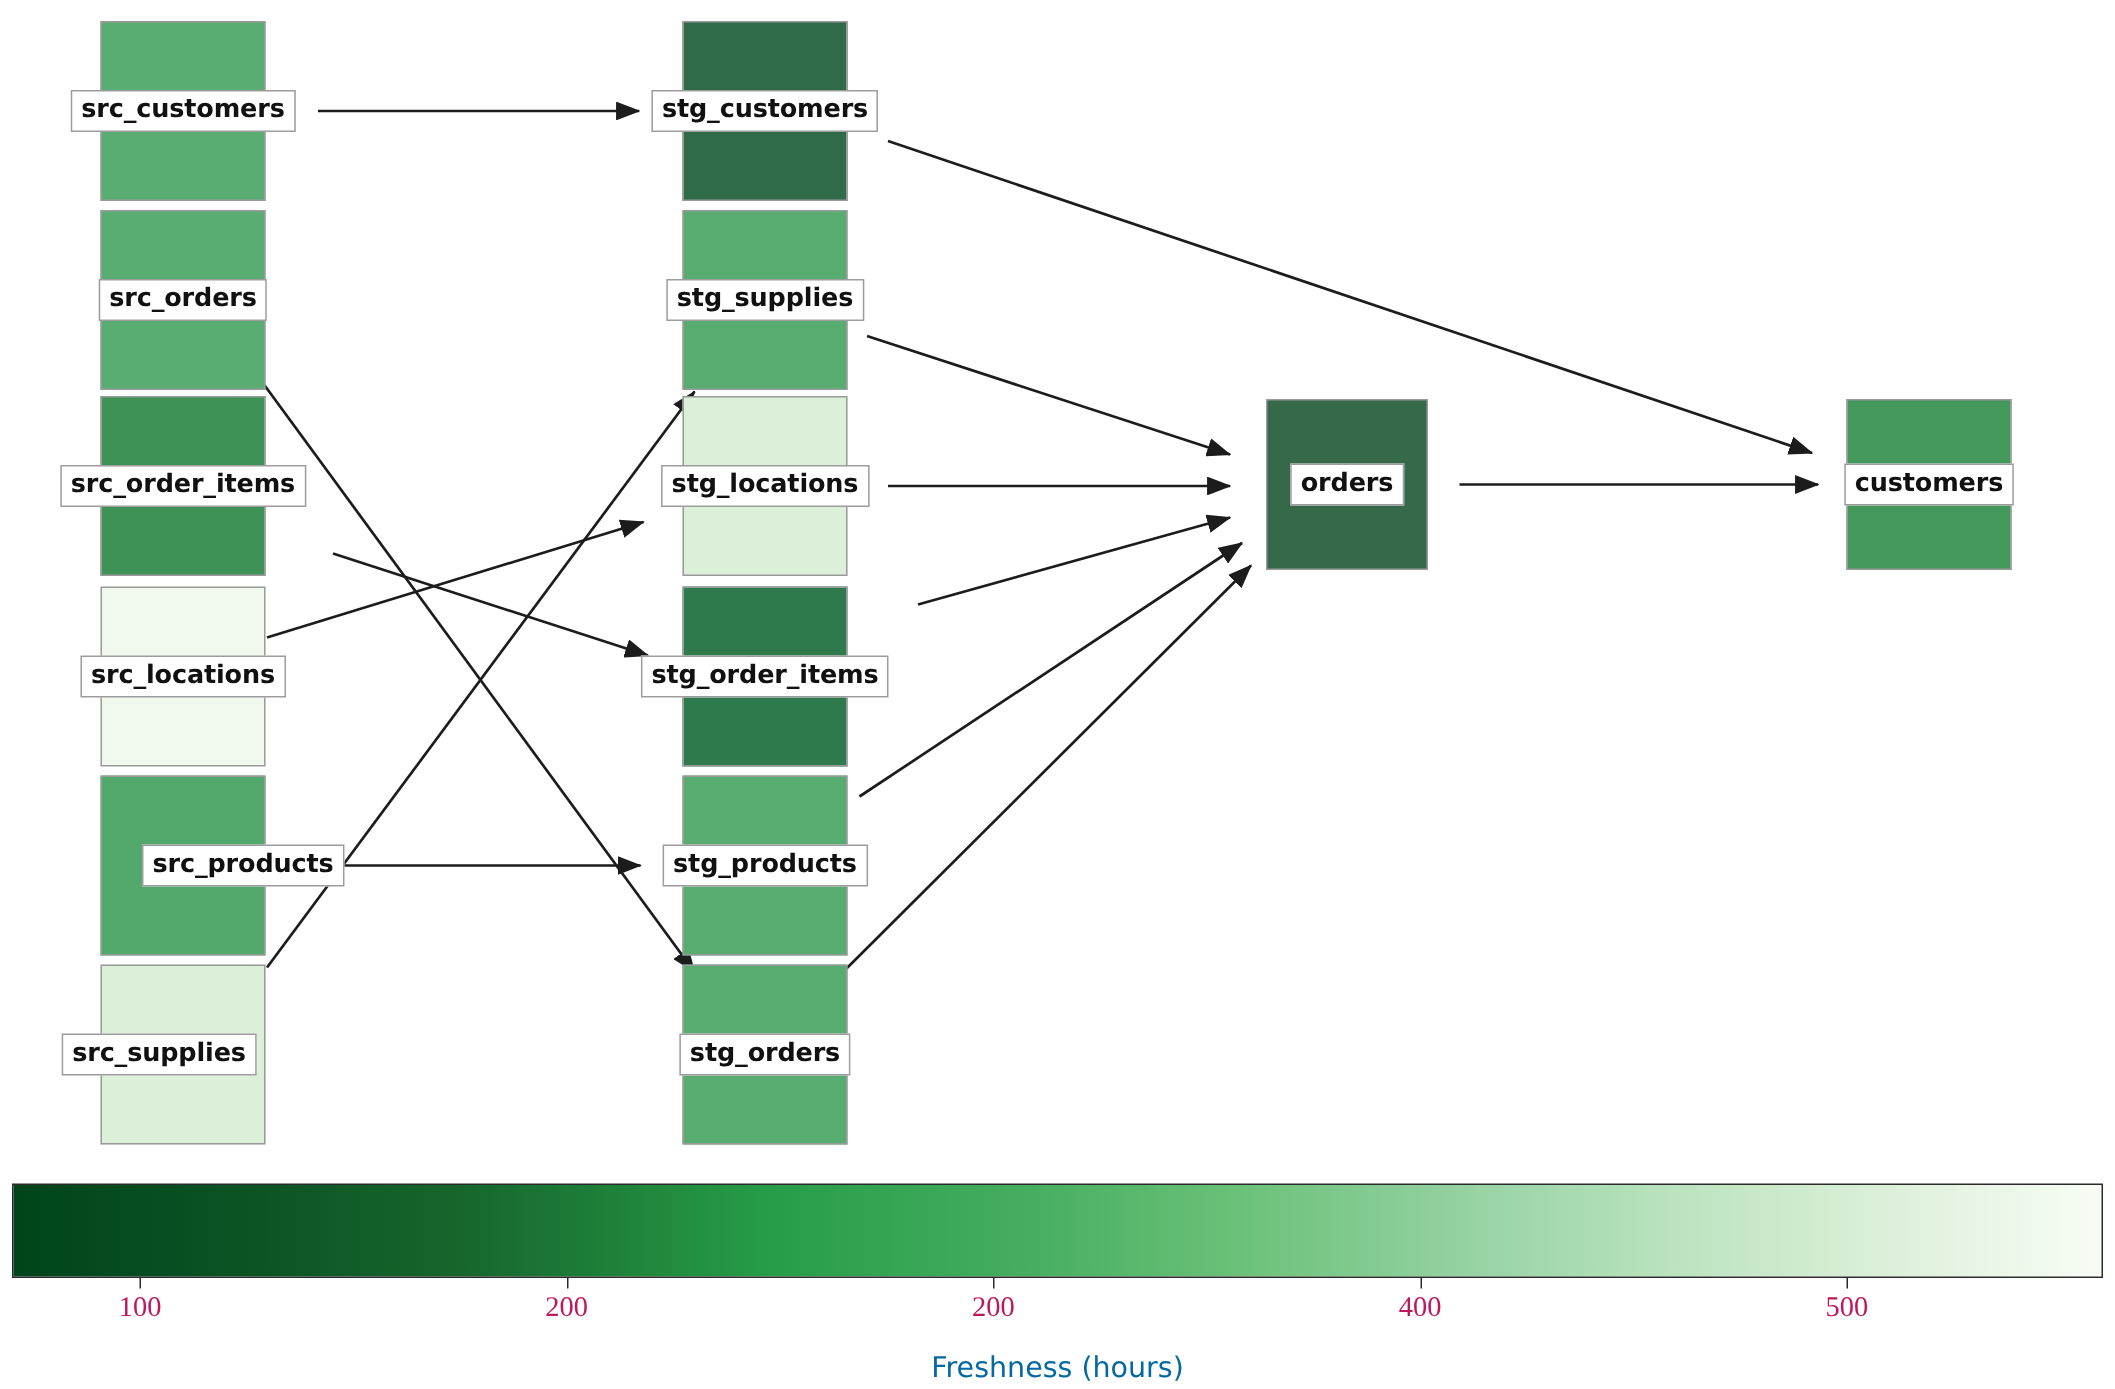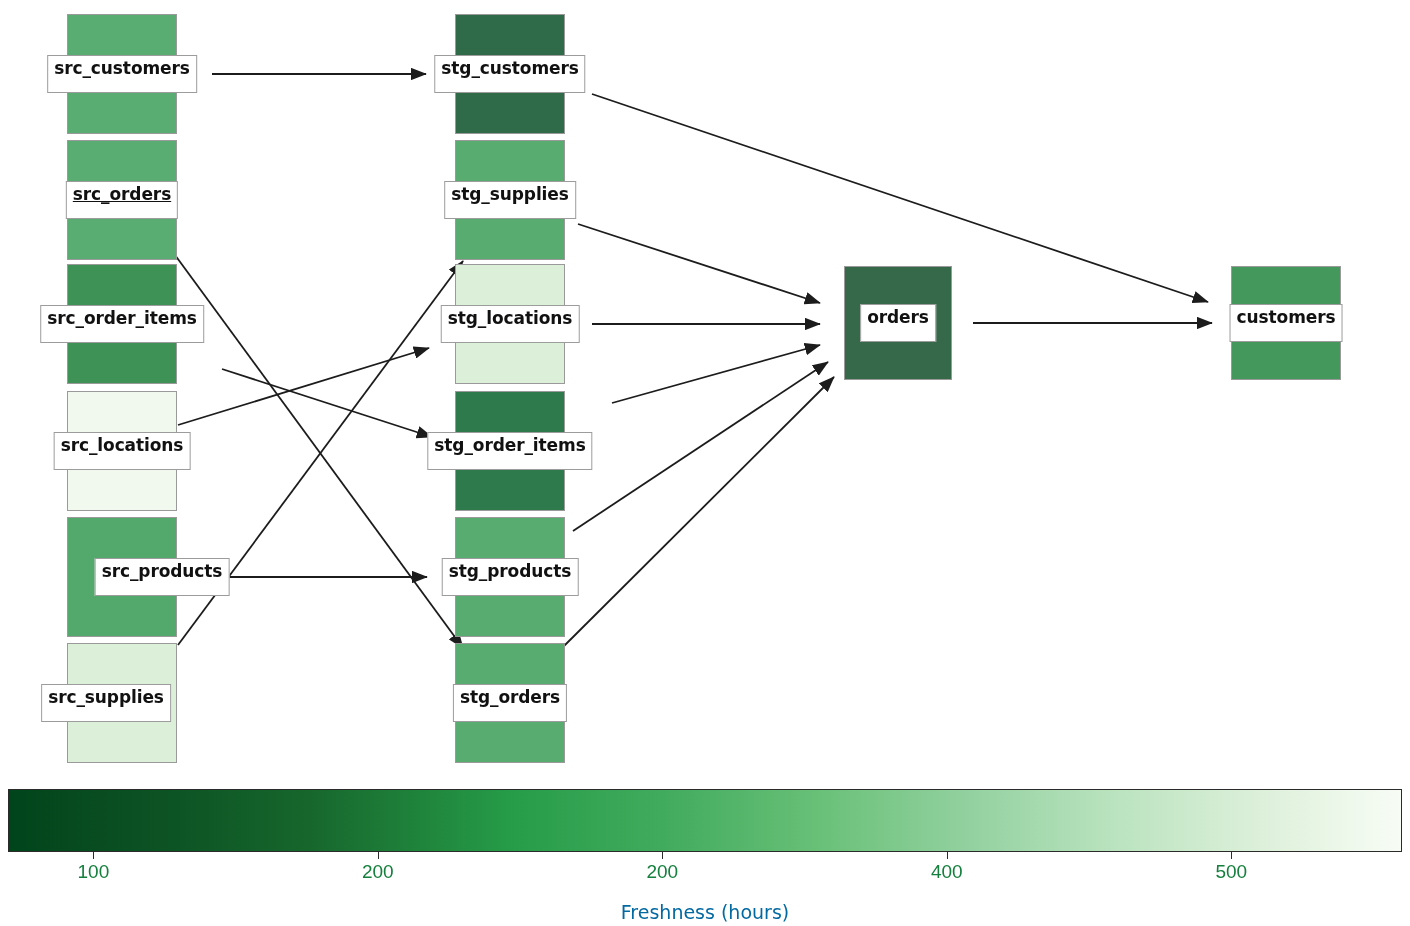"src_customers" .node-label { padding: 4px 6px 15px 6px -> 4px 6px 5px 6px }
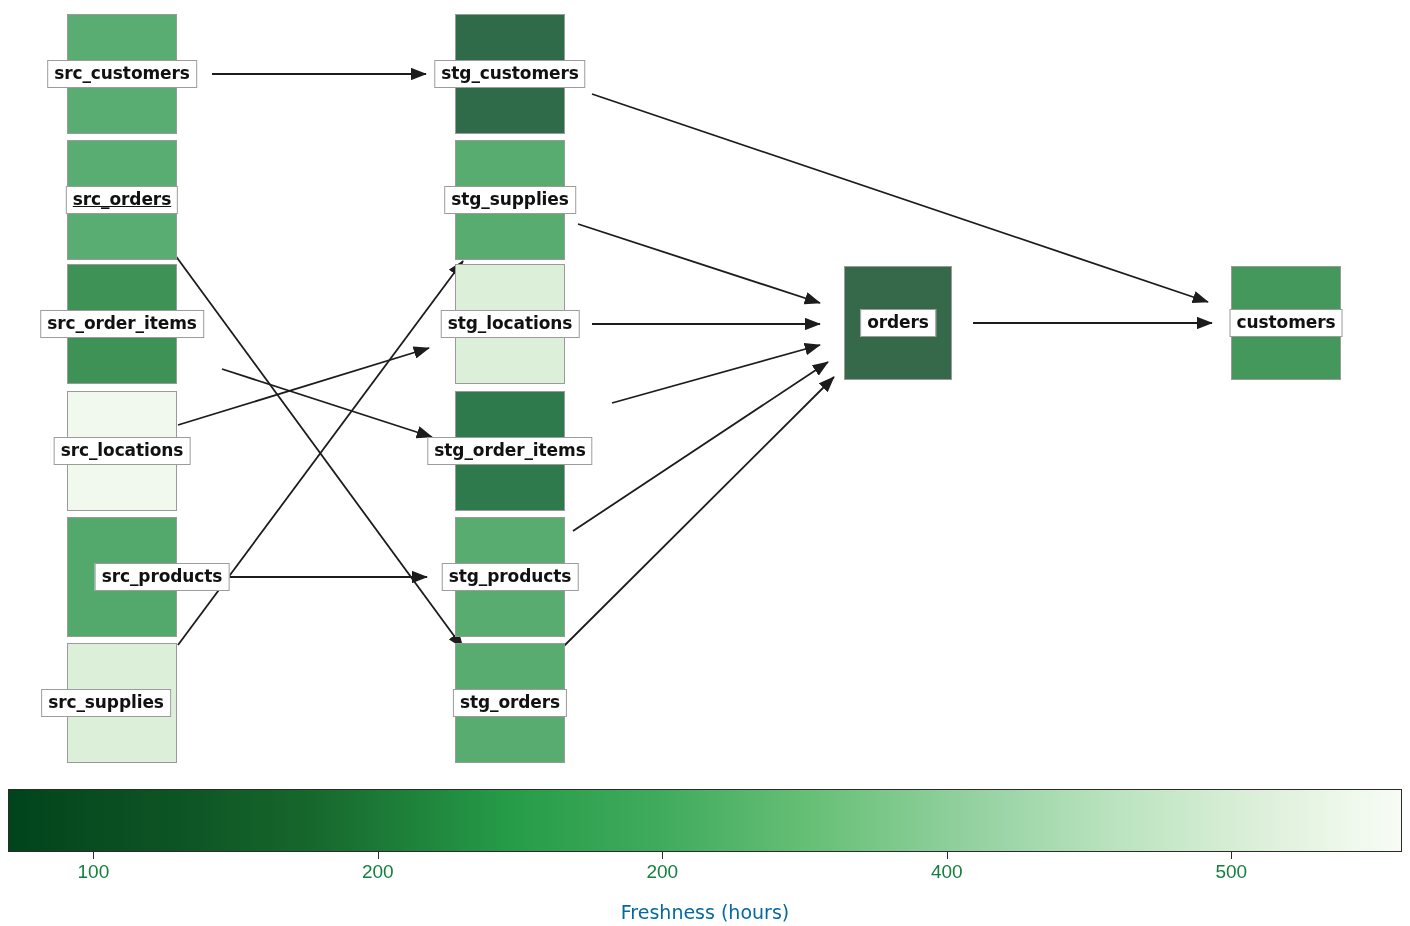"src_orders" div.node-label { text-decoration: underline -> none }
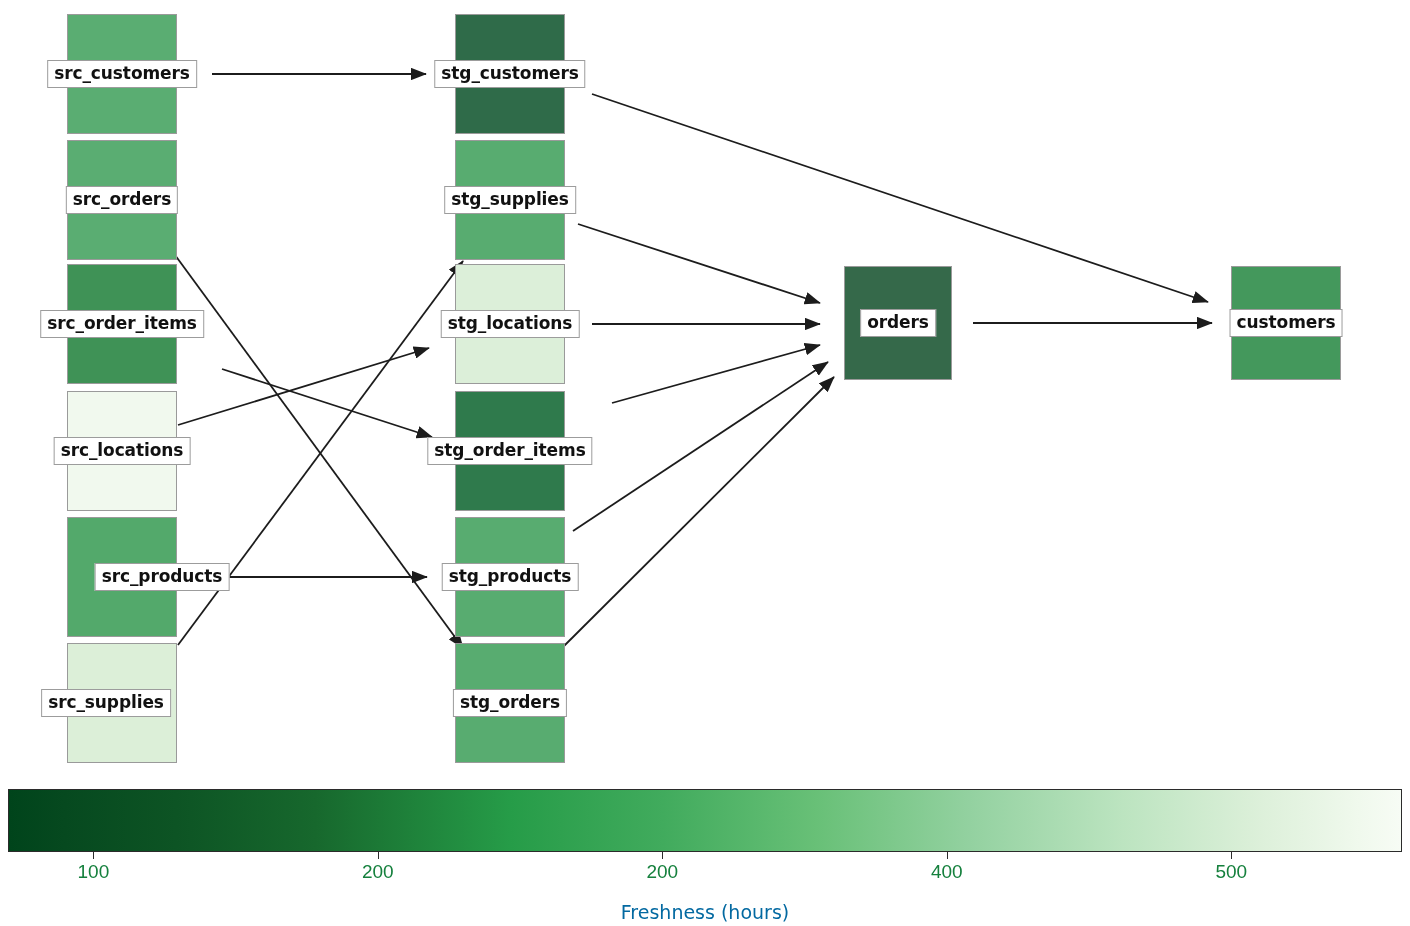"100" .tick .ticklabel { color: #15803d -> #be185d; font-family: Liberation Sans, sans-serif -> Liberation Serif, serif }
